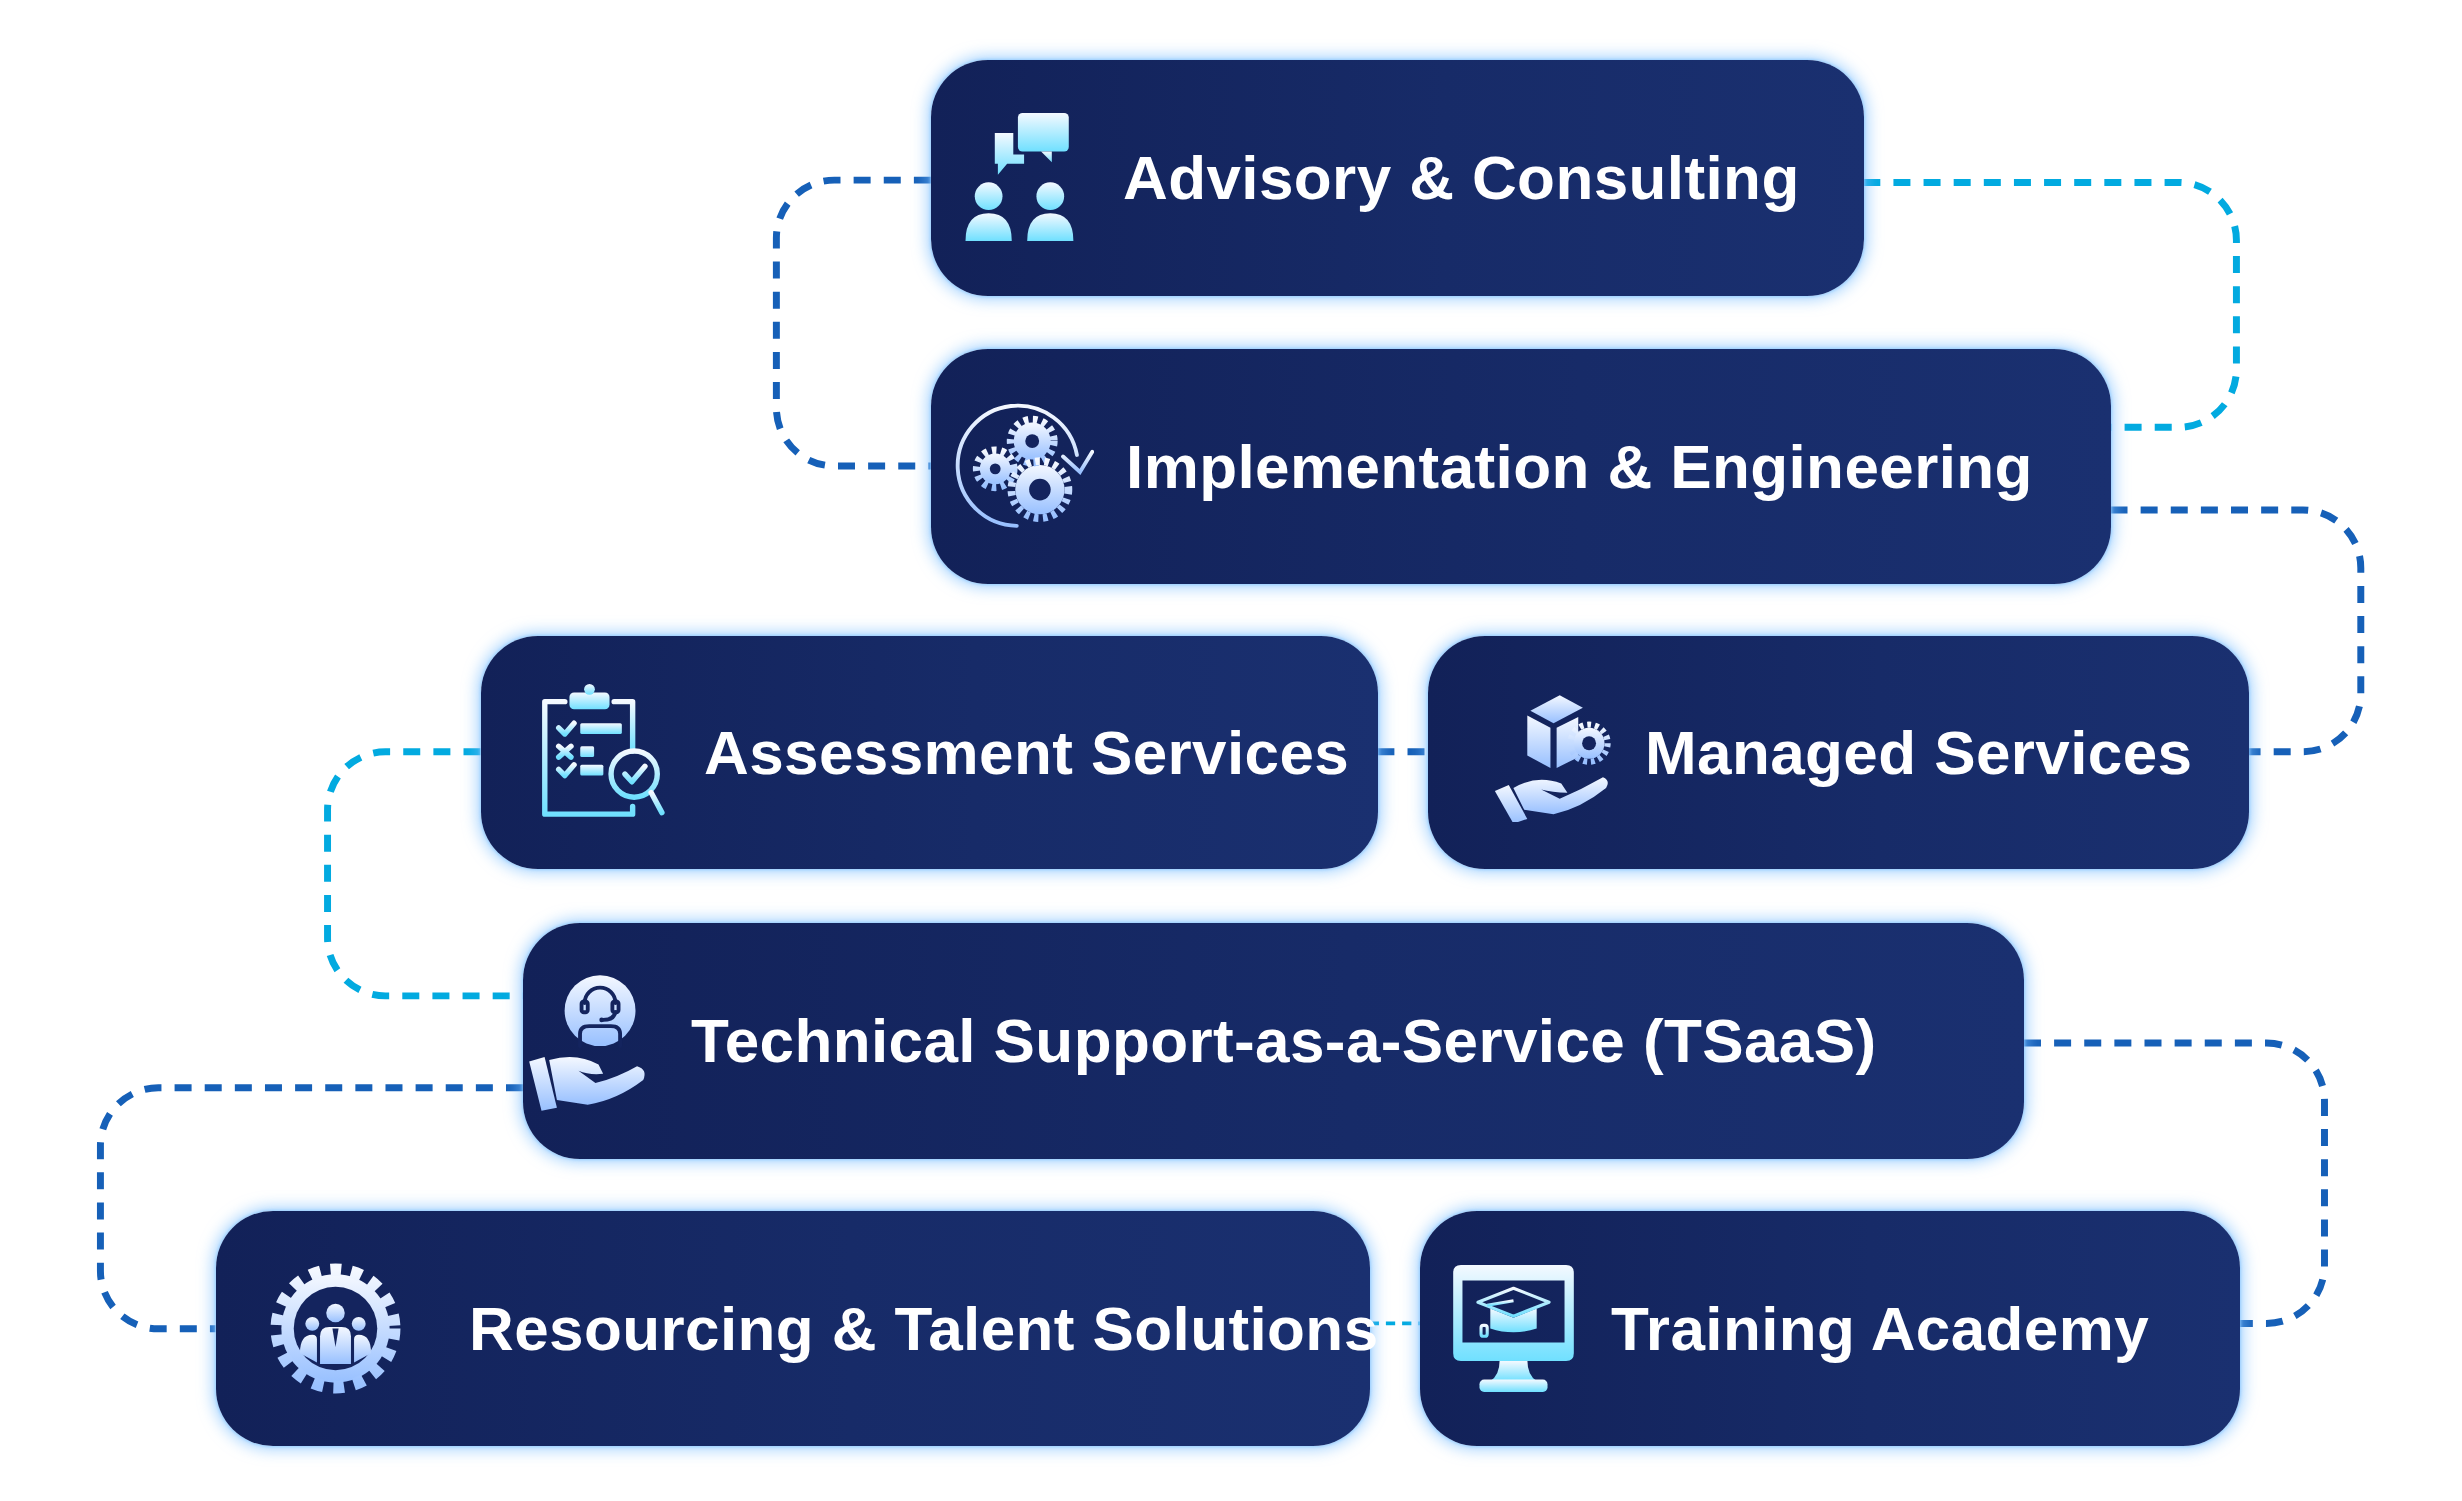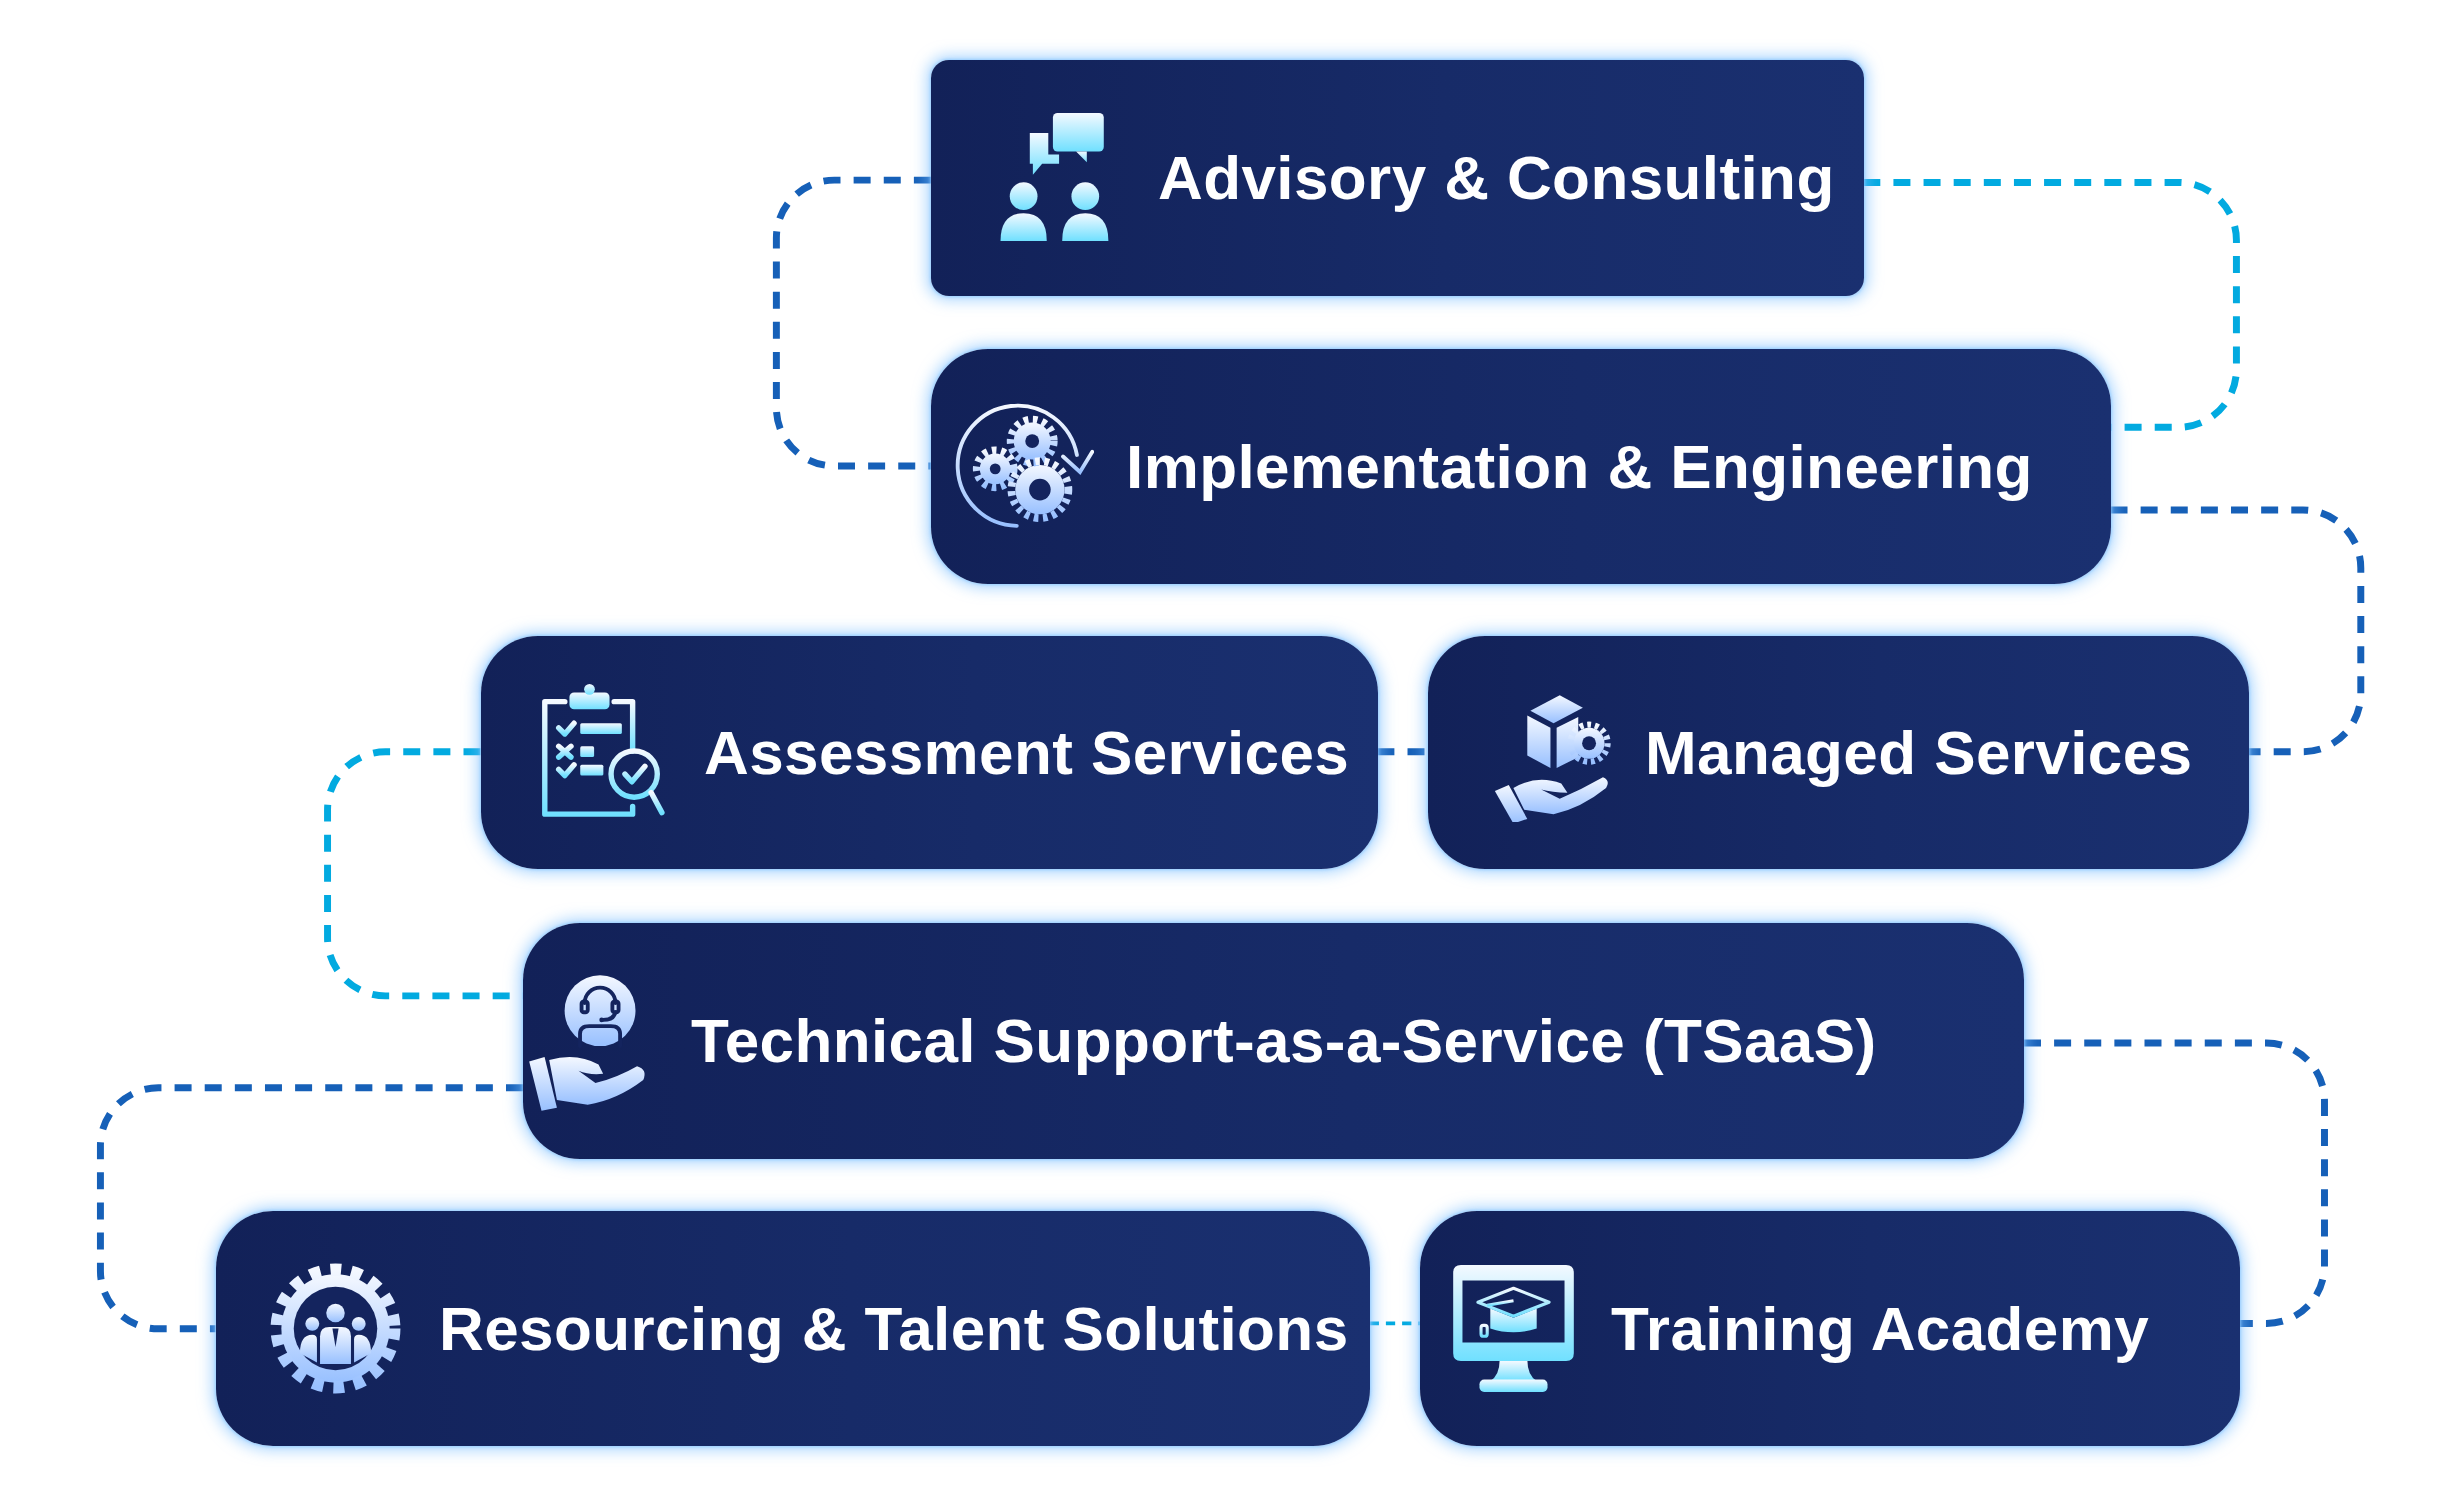"Advisory & Consulting" div.box { border-radius: 18px -> none; padding-left: 63px -> 28px }
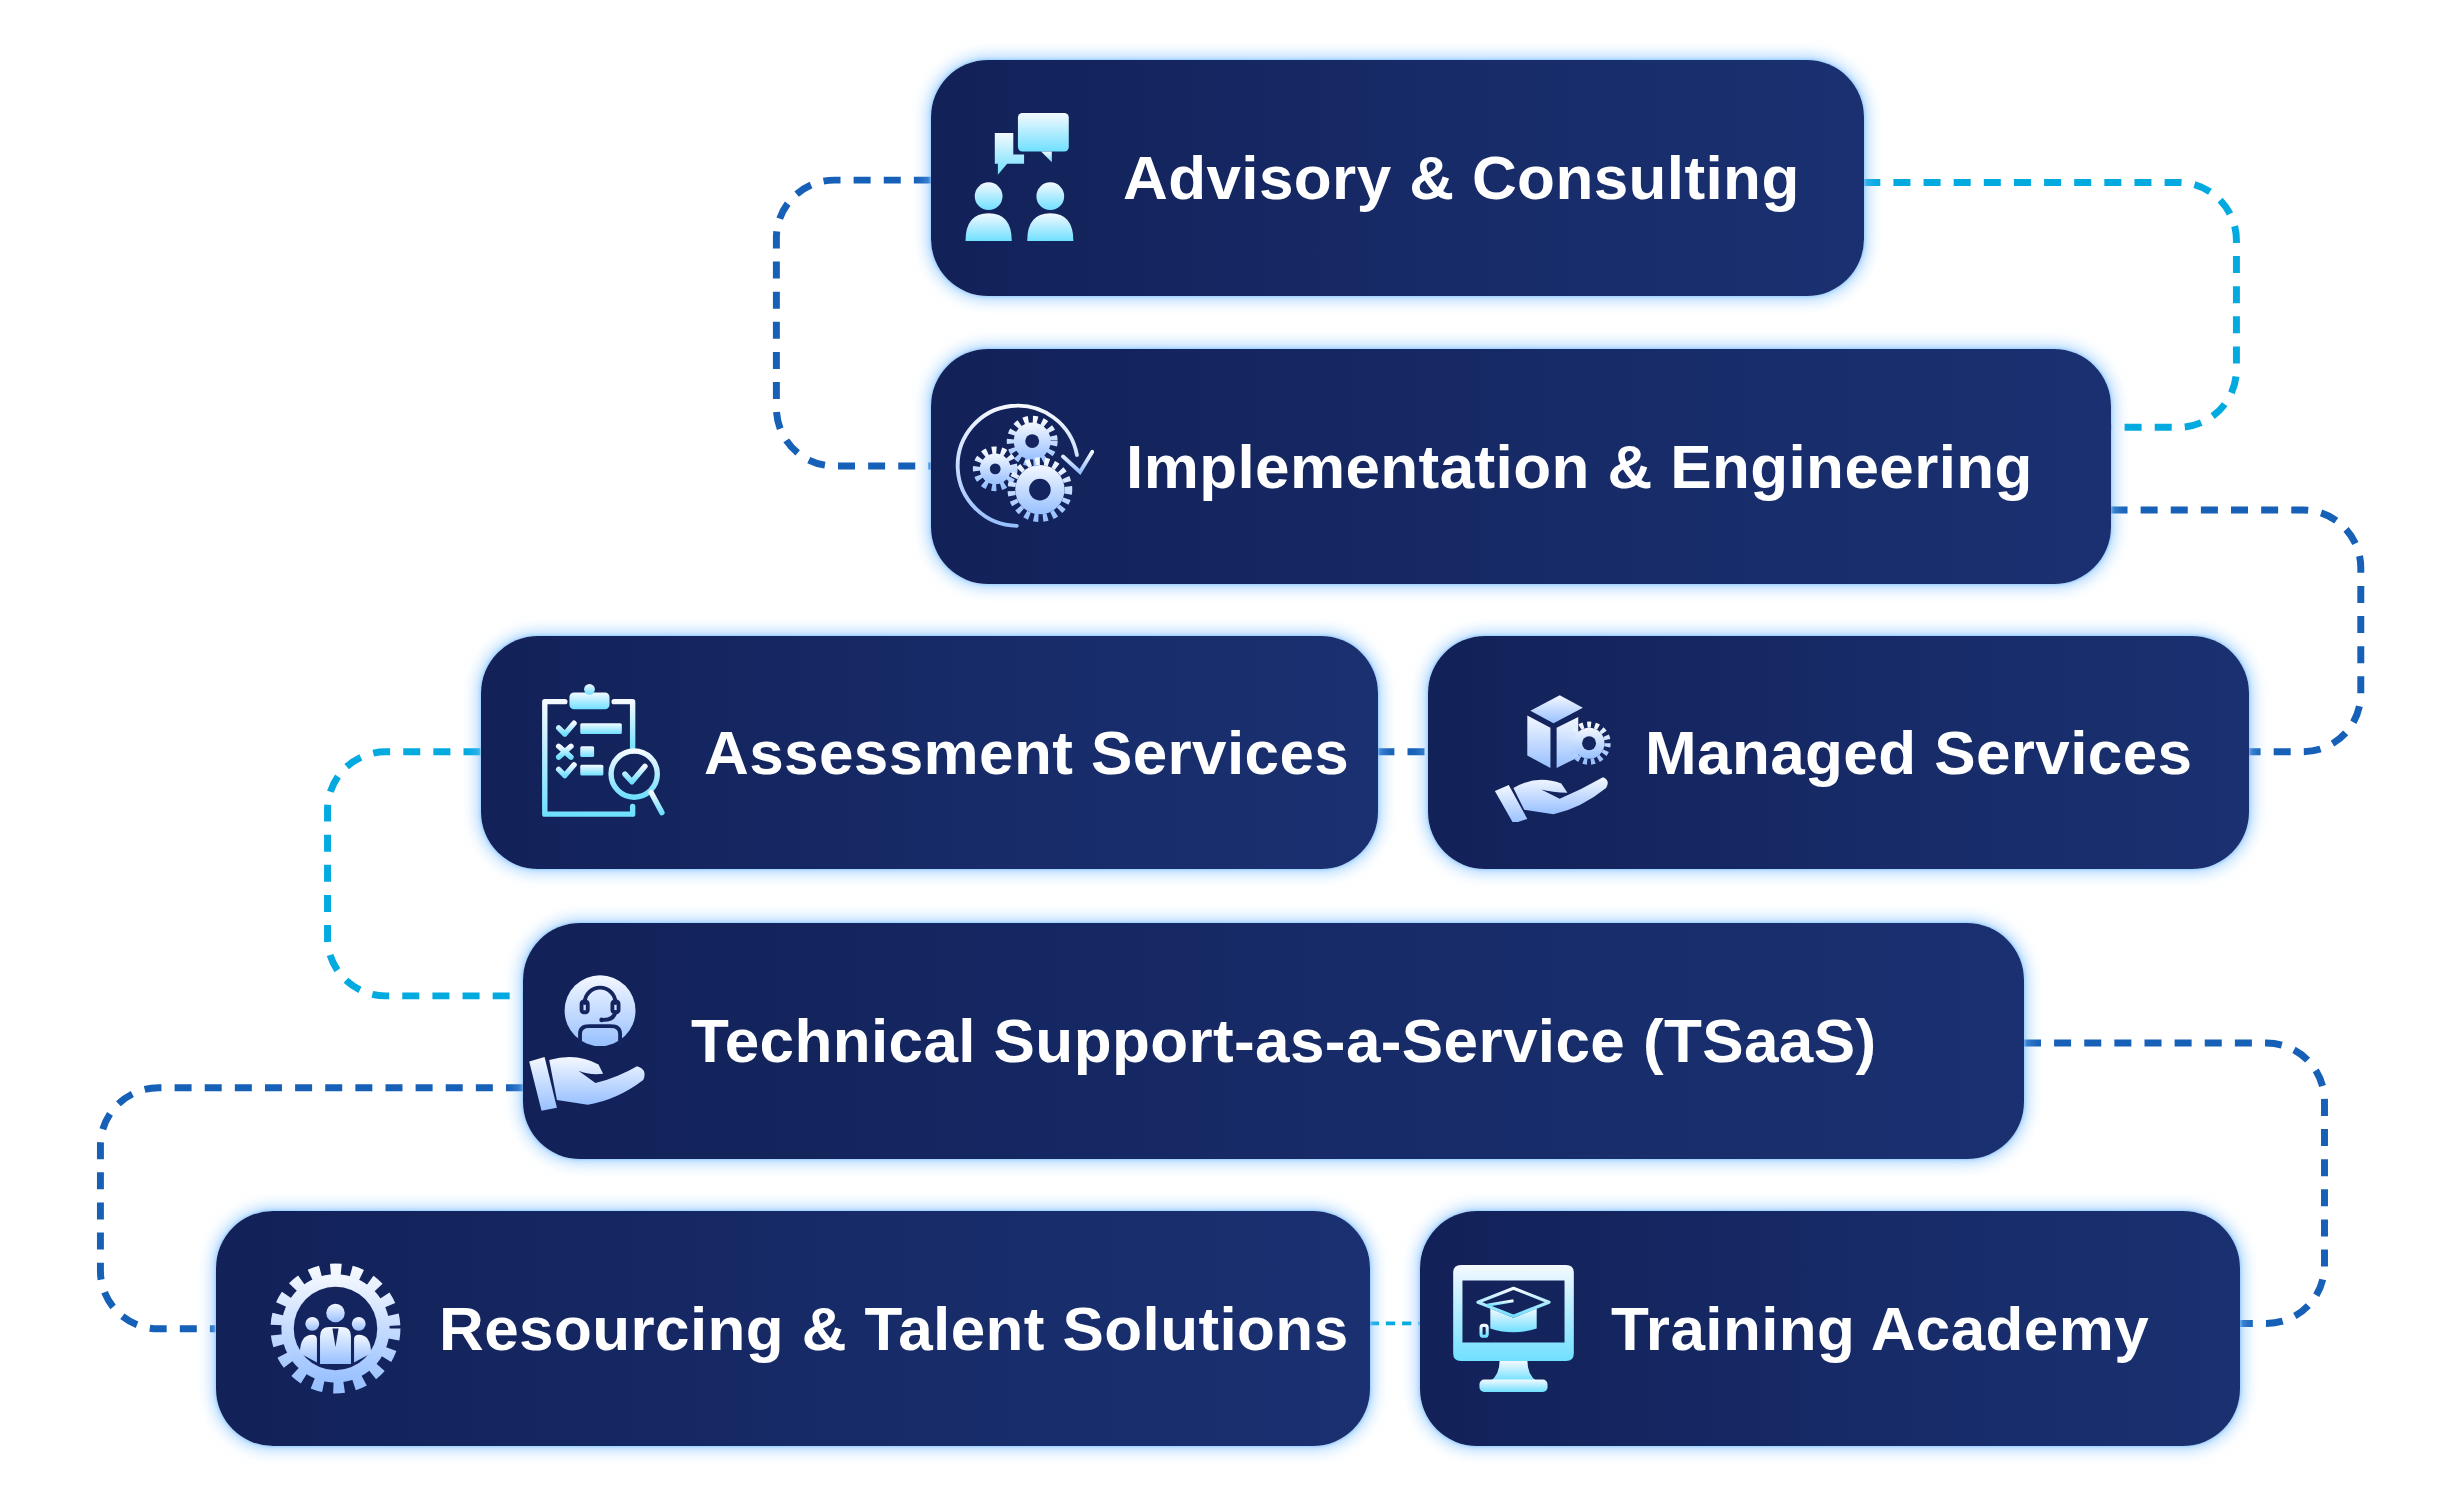"Resourcing & Talent Solutions" div.box { gap: none -> 30px }
